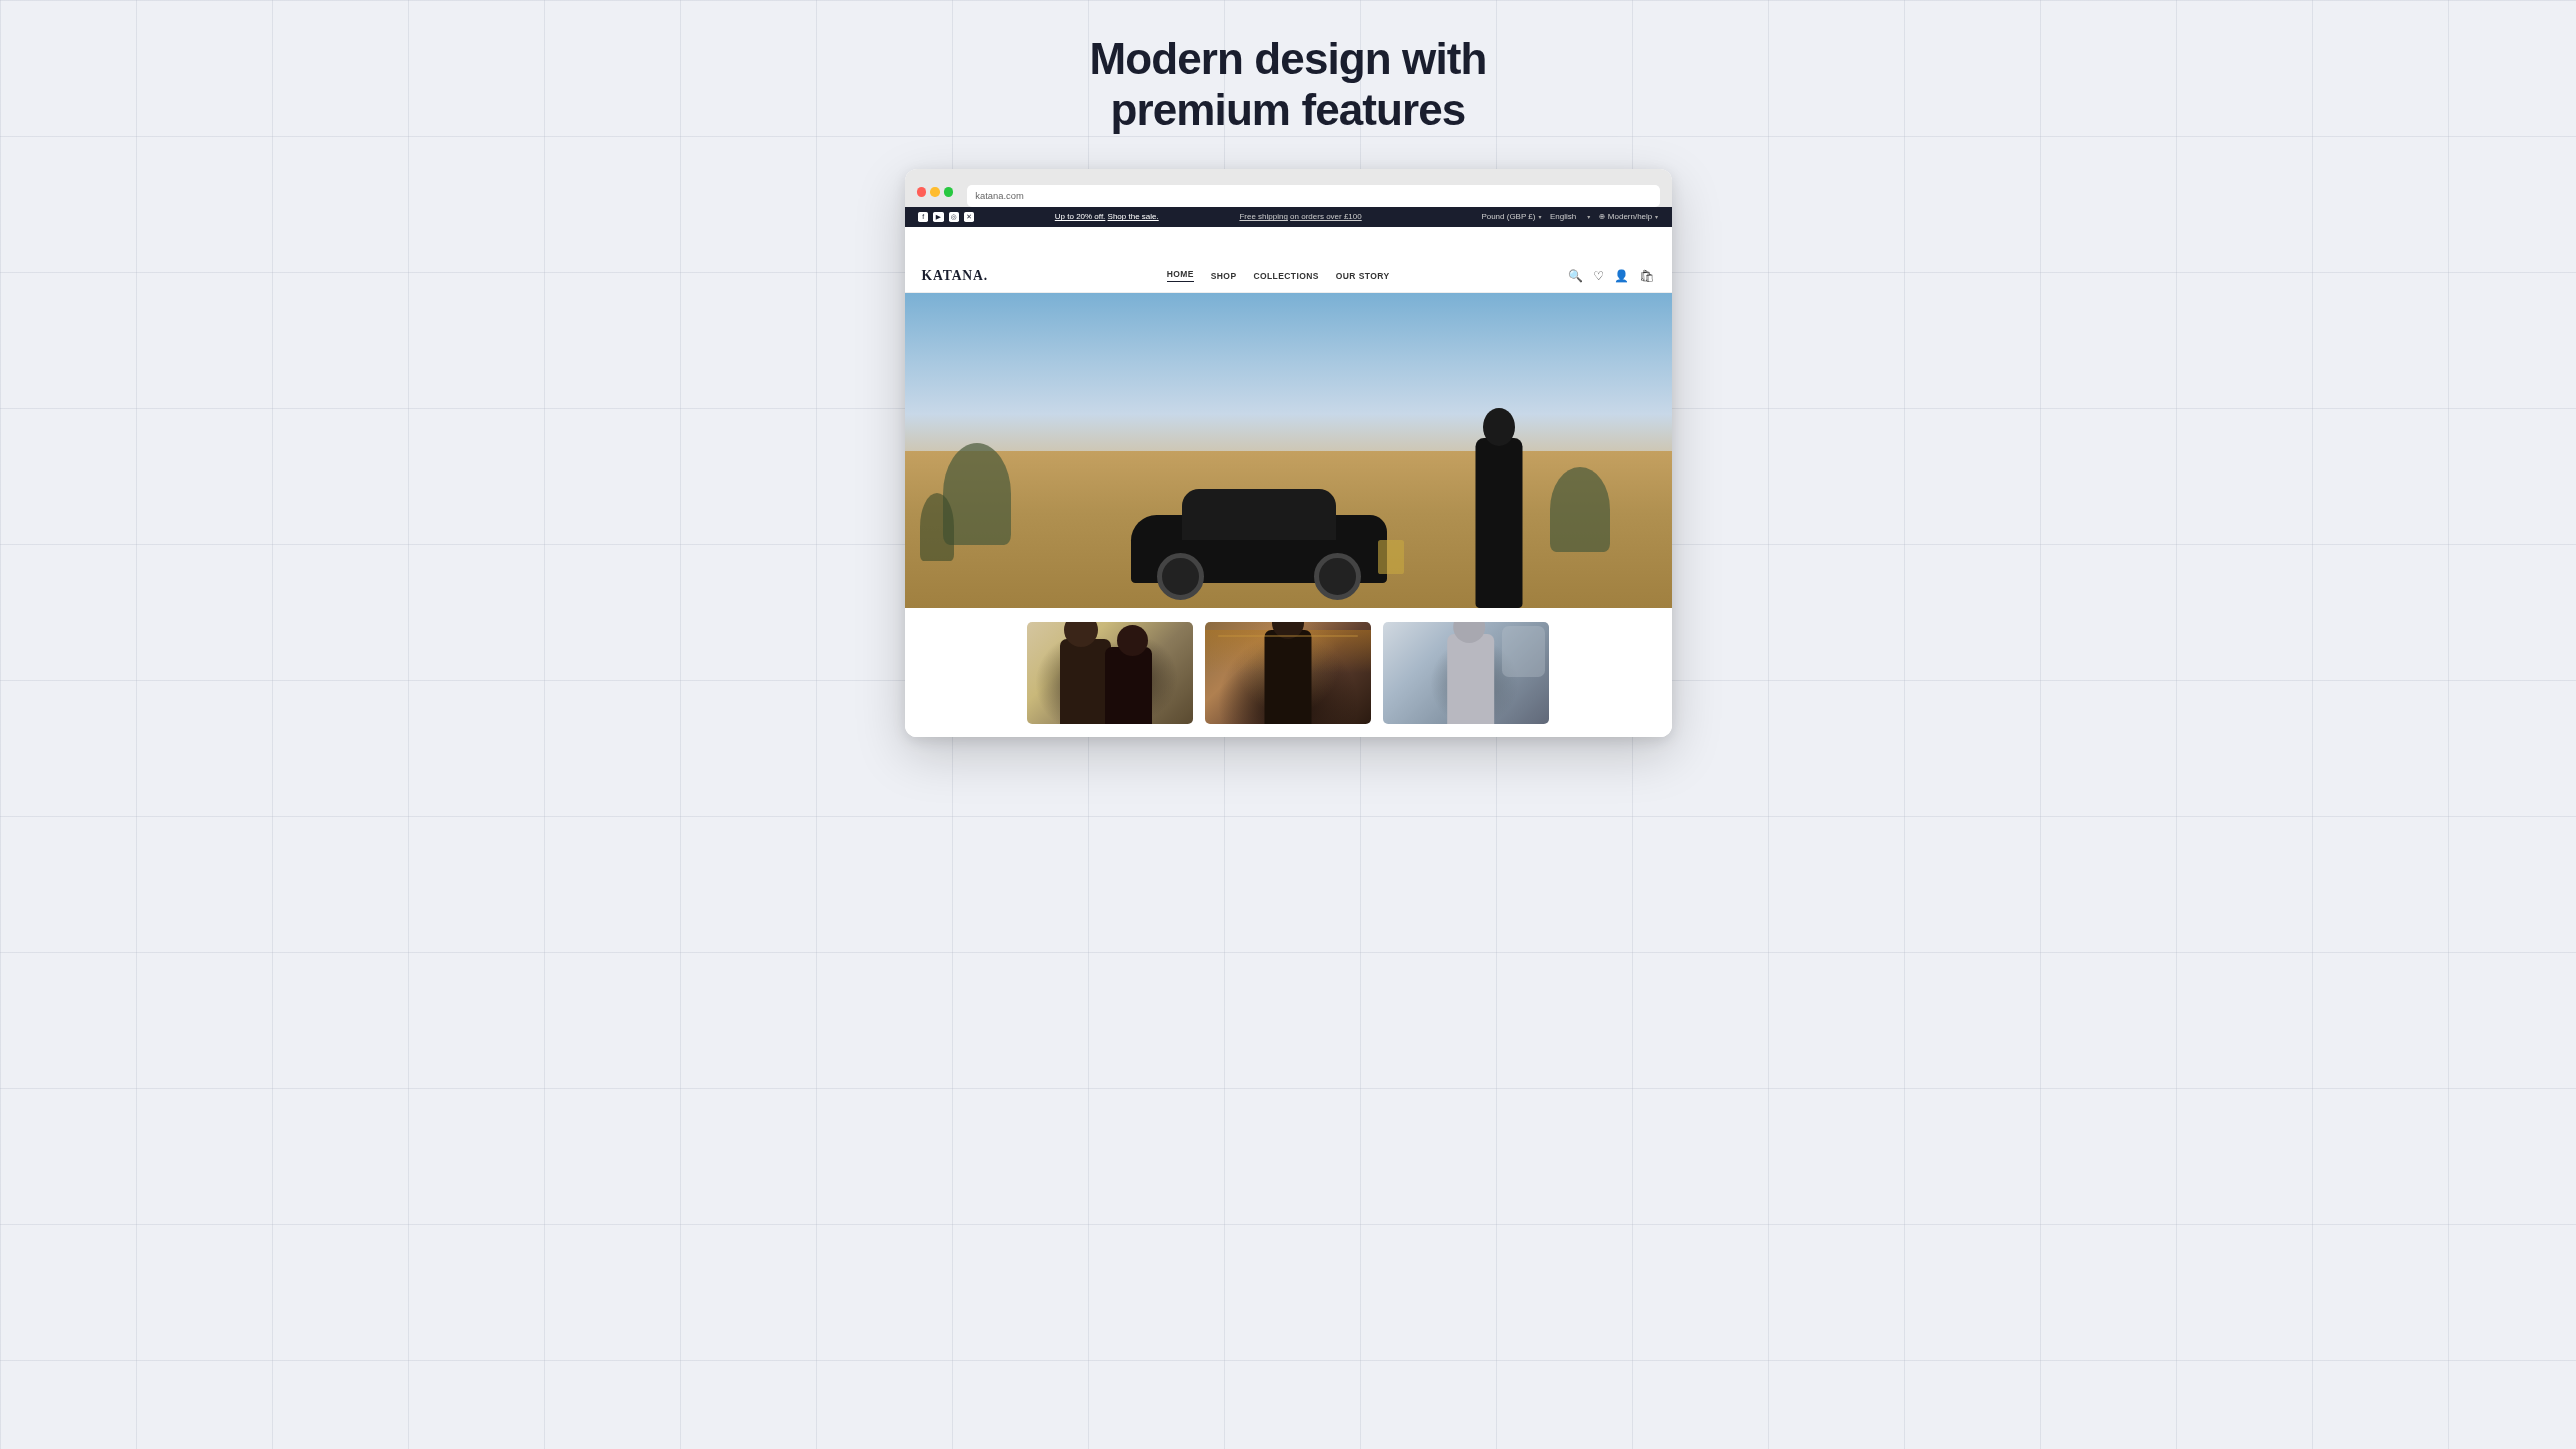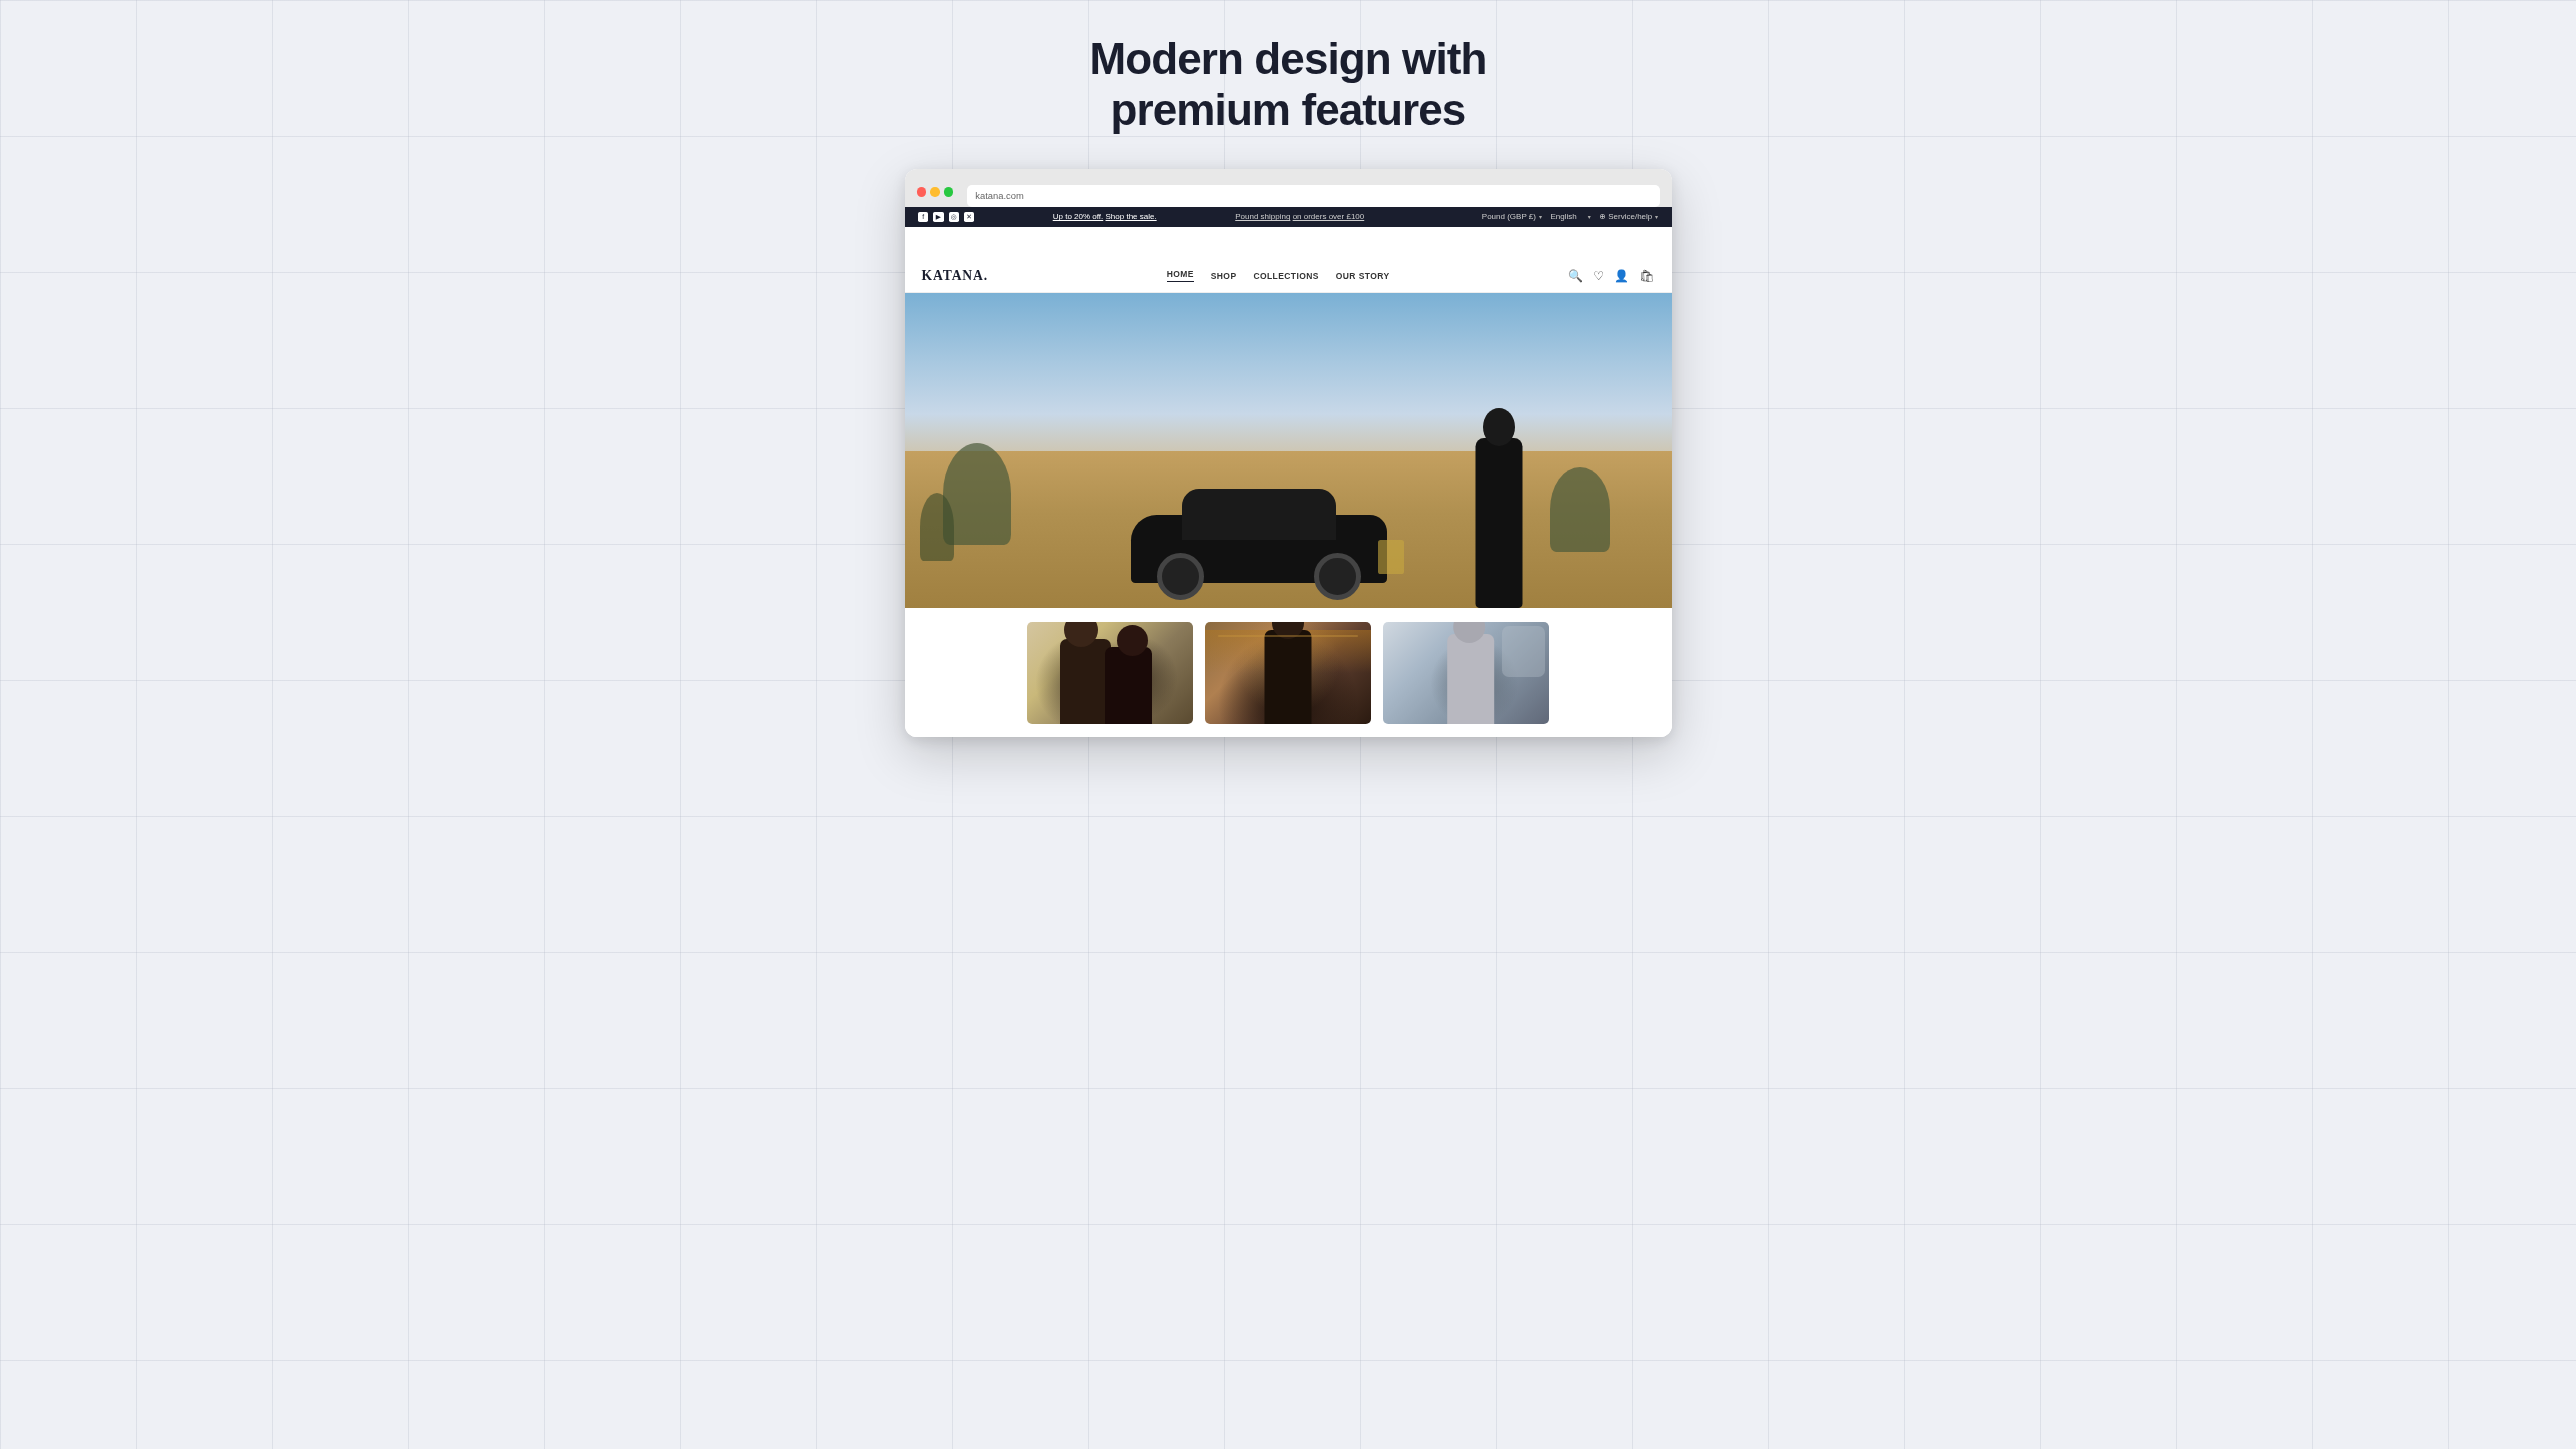"Pound shipping" span { text: Pound -> Free }
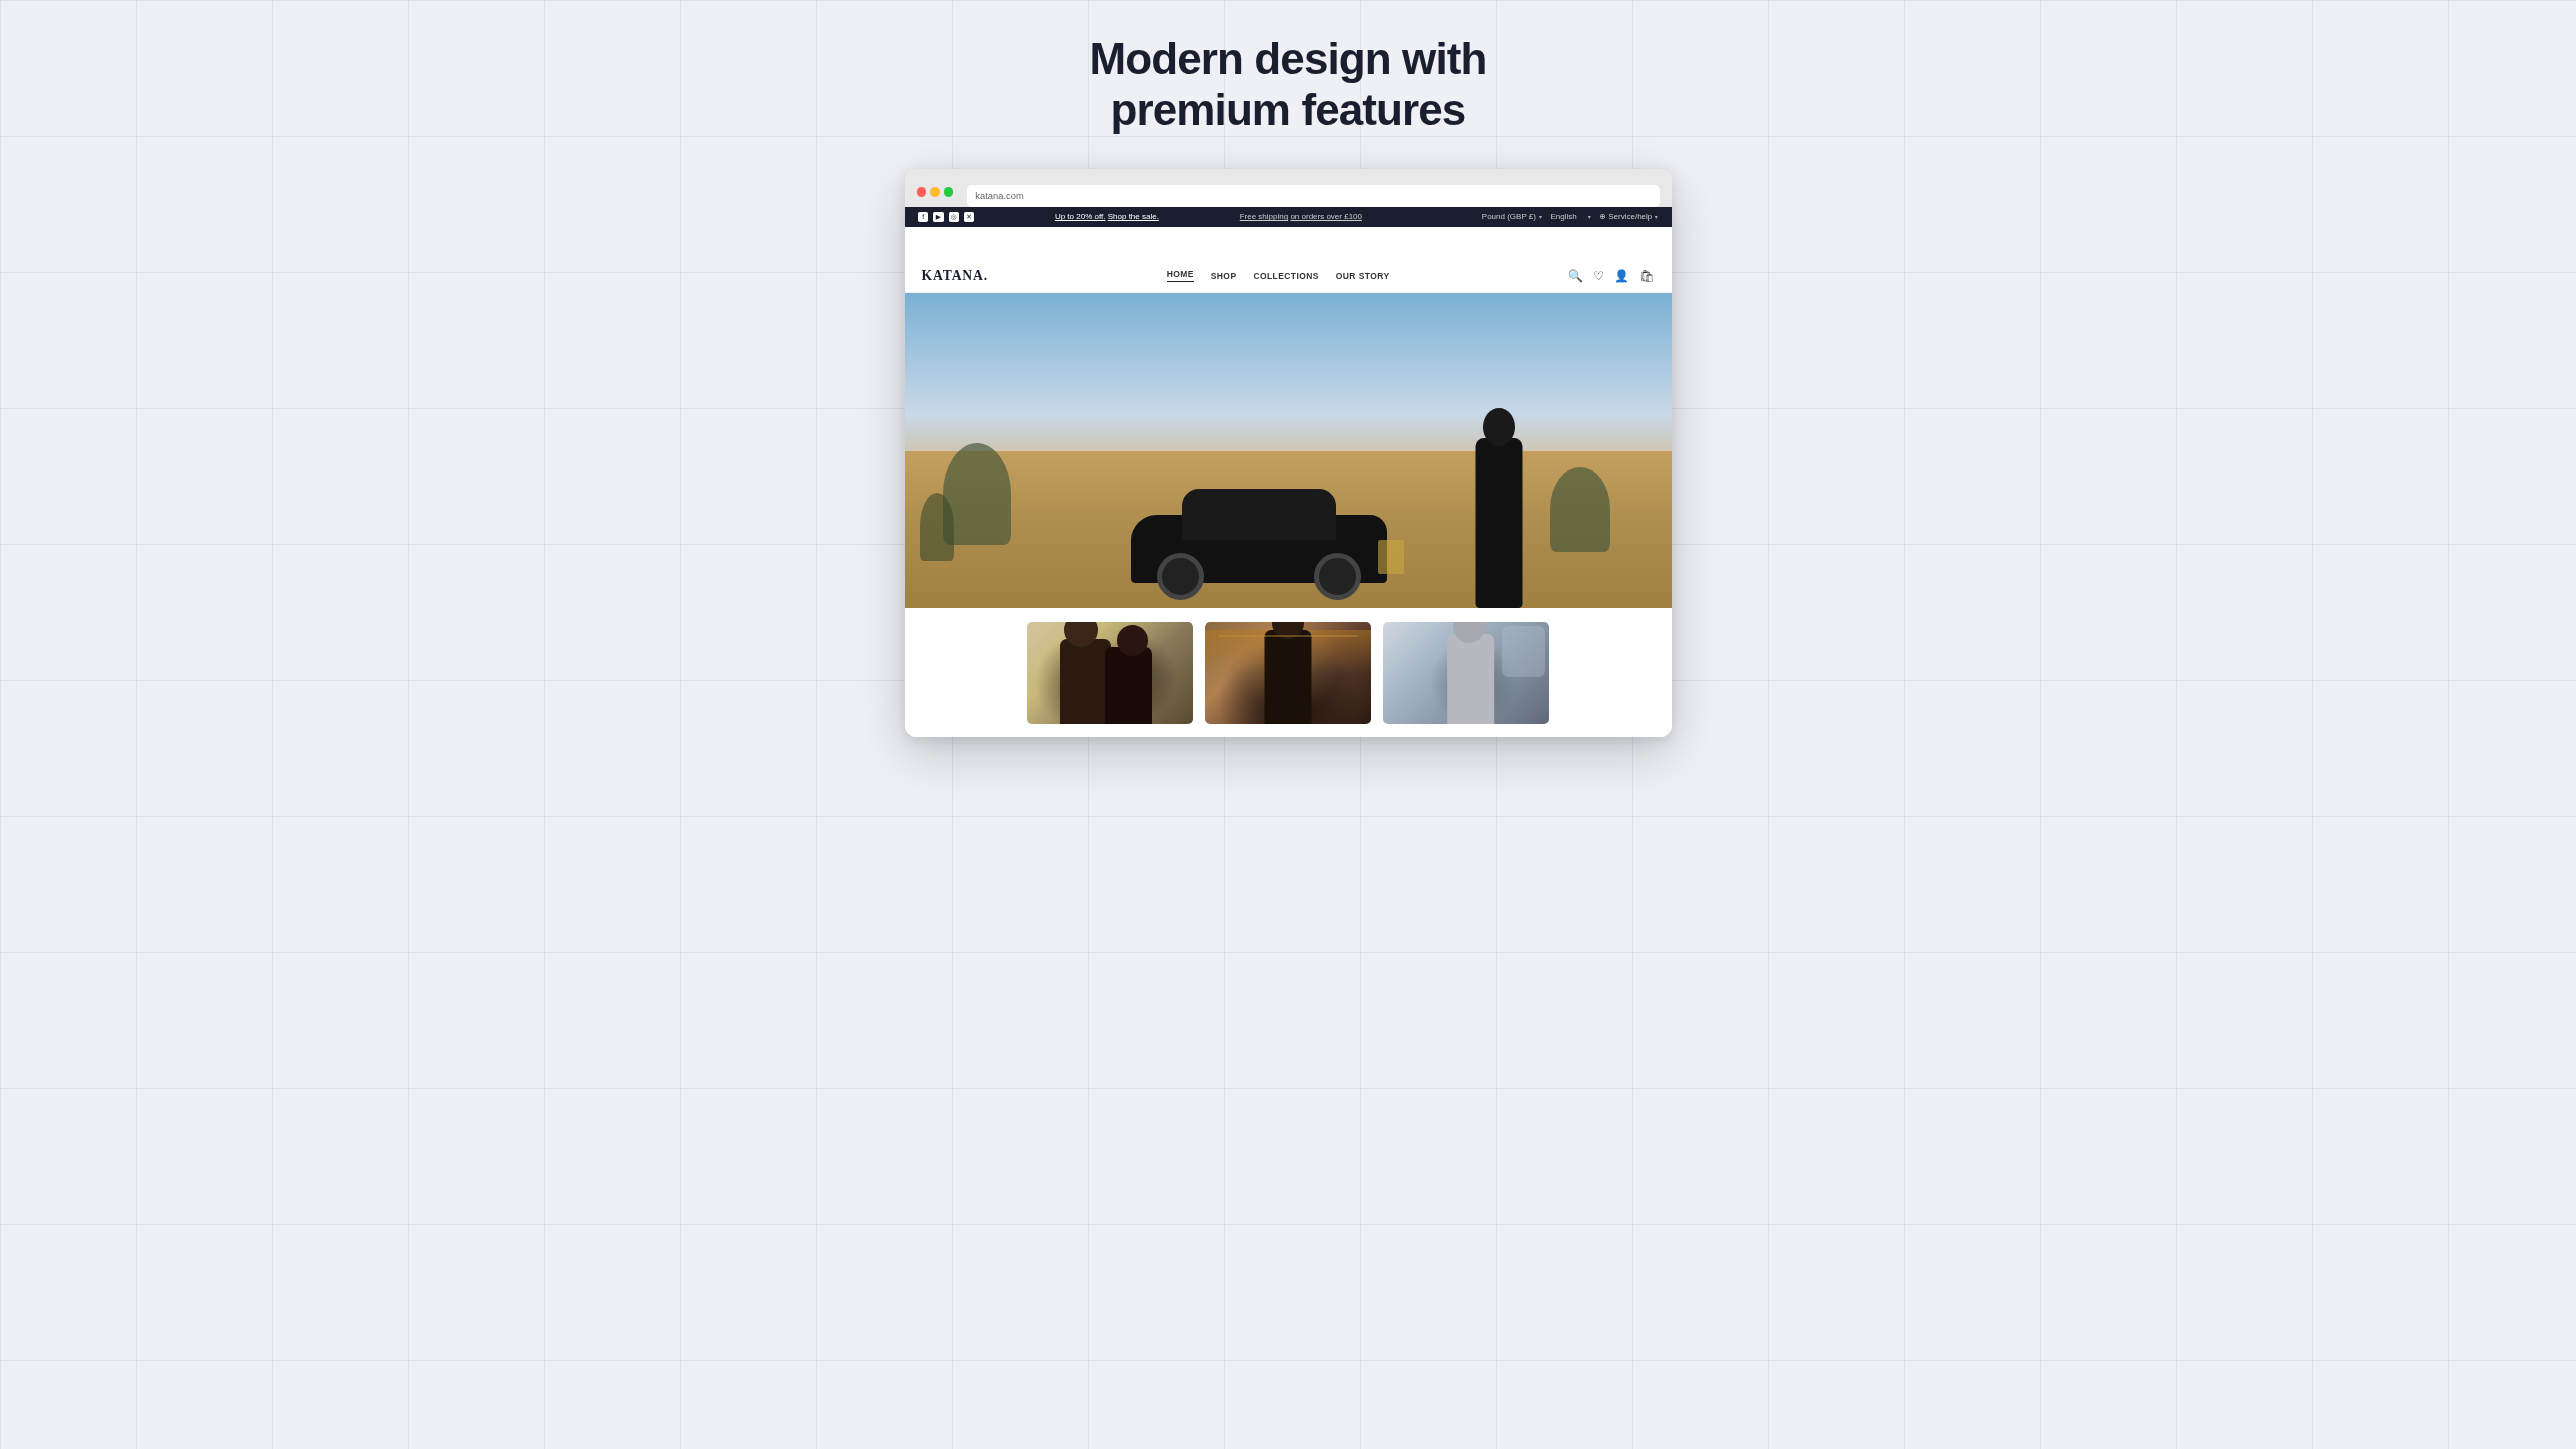"Service/help" span { text: Service/help -> Modern/help }
